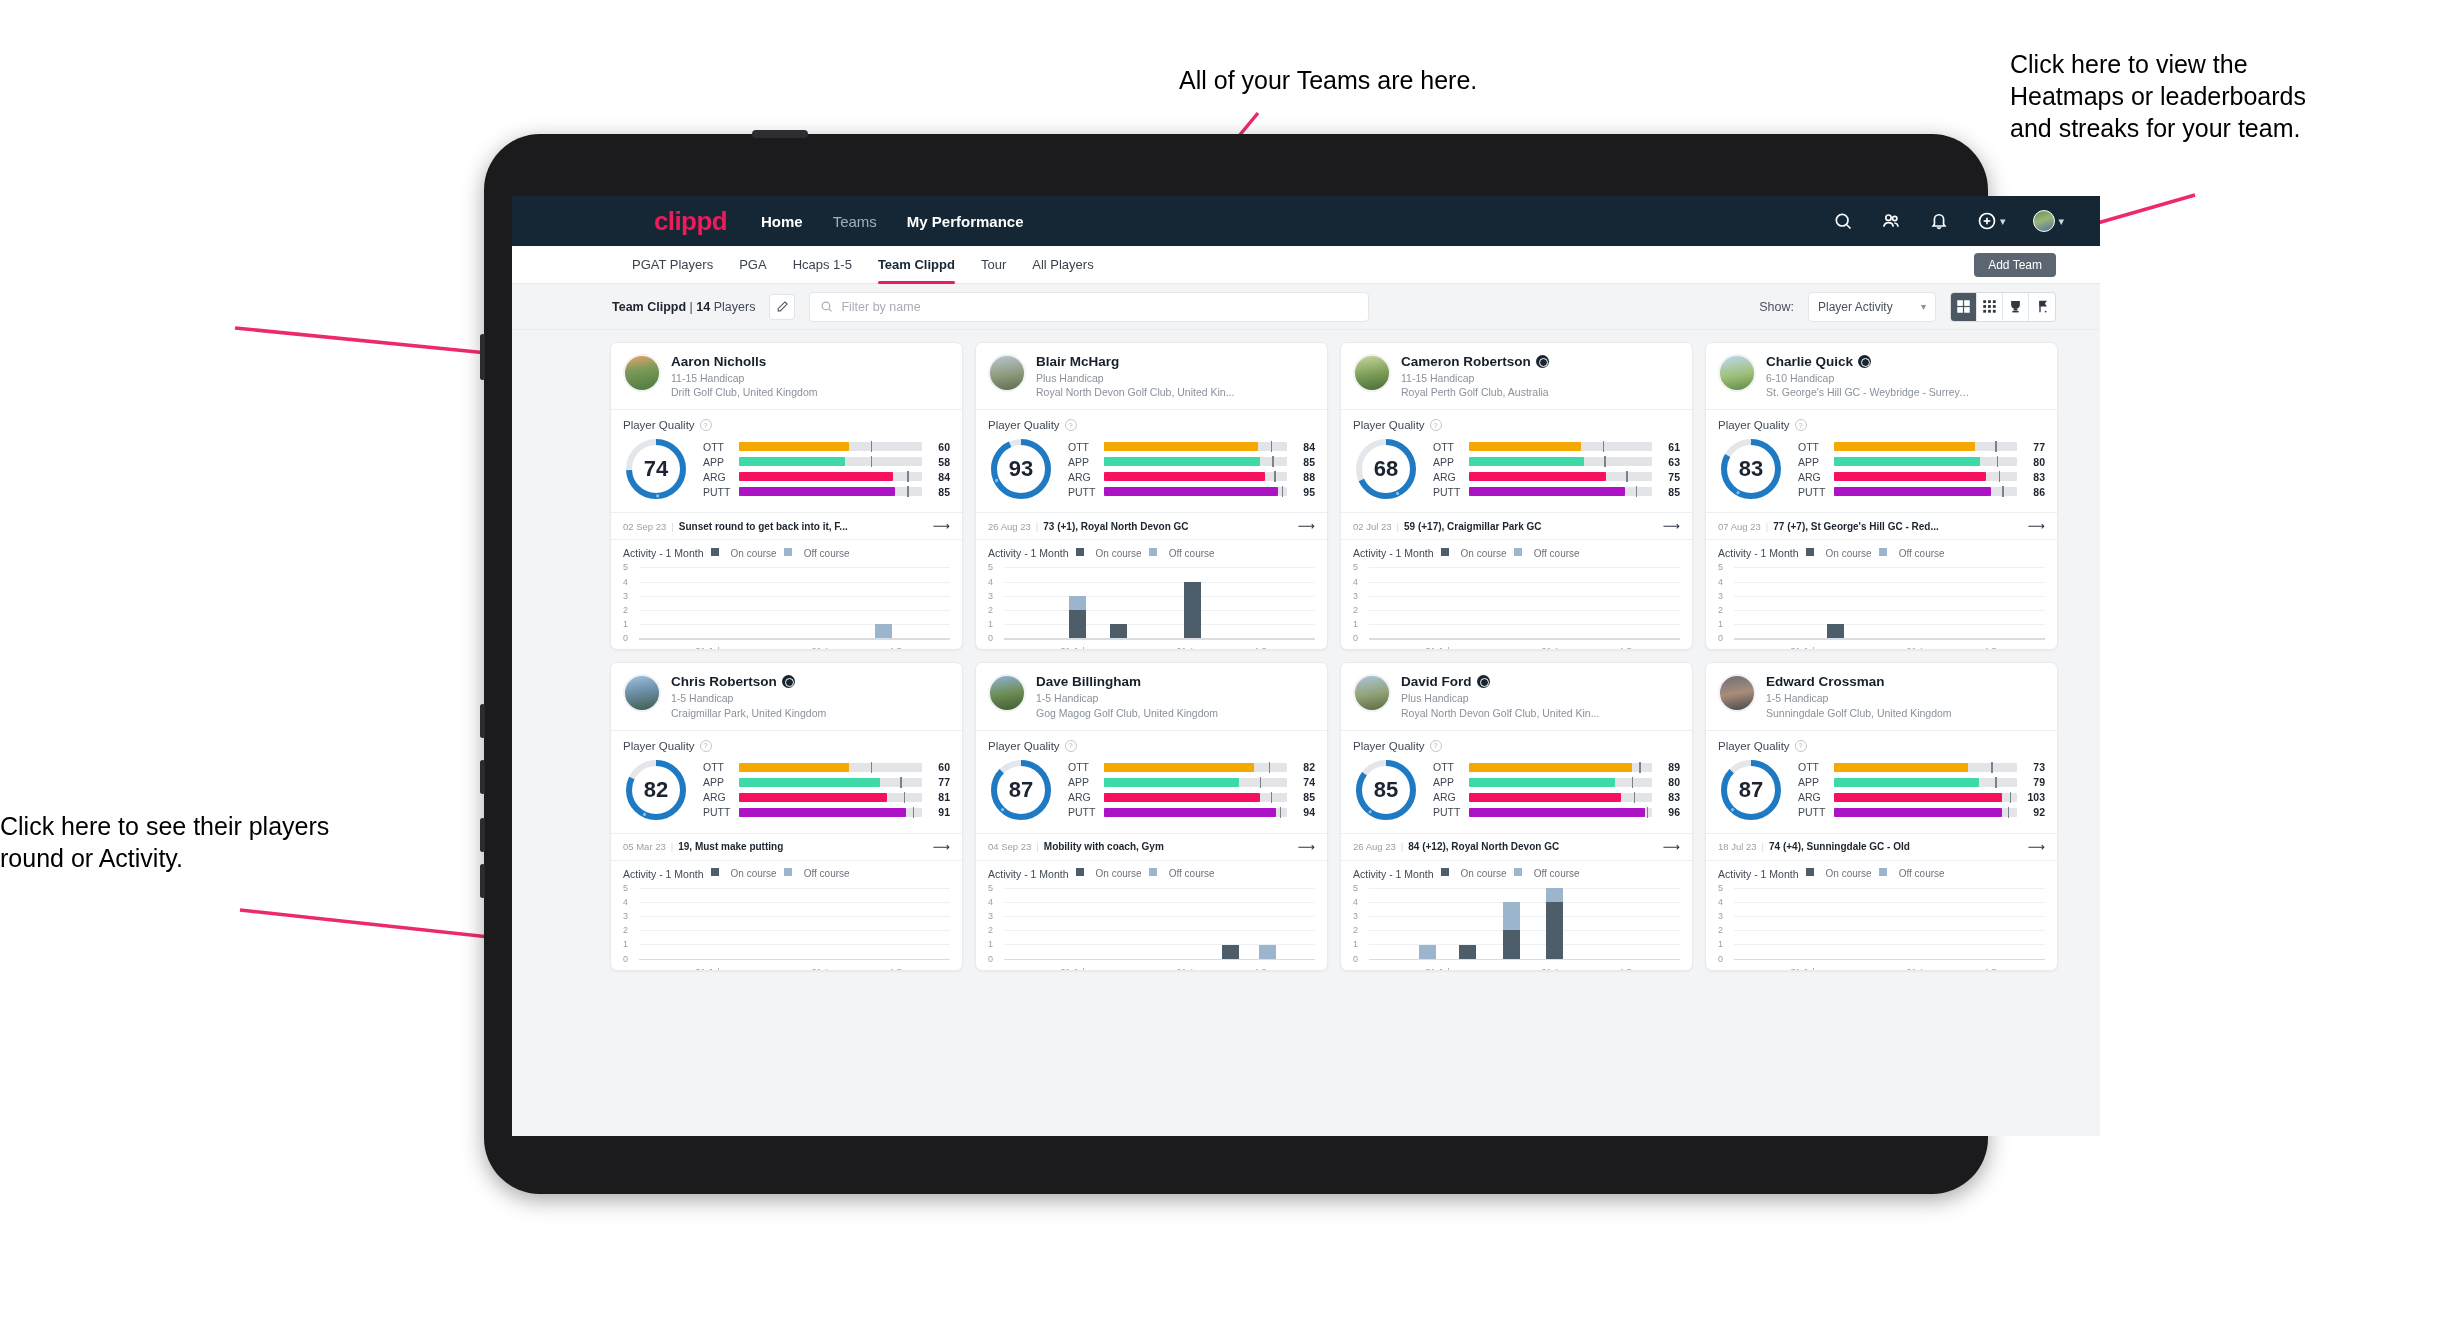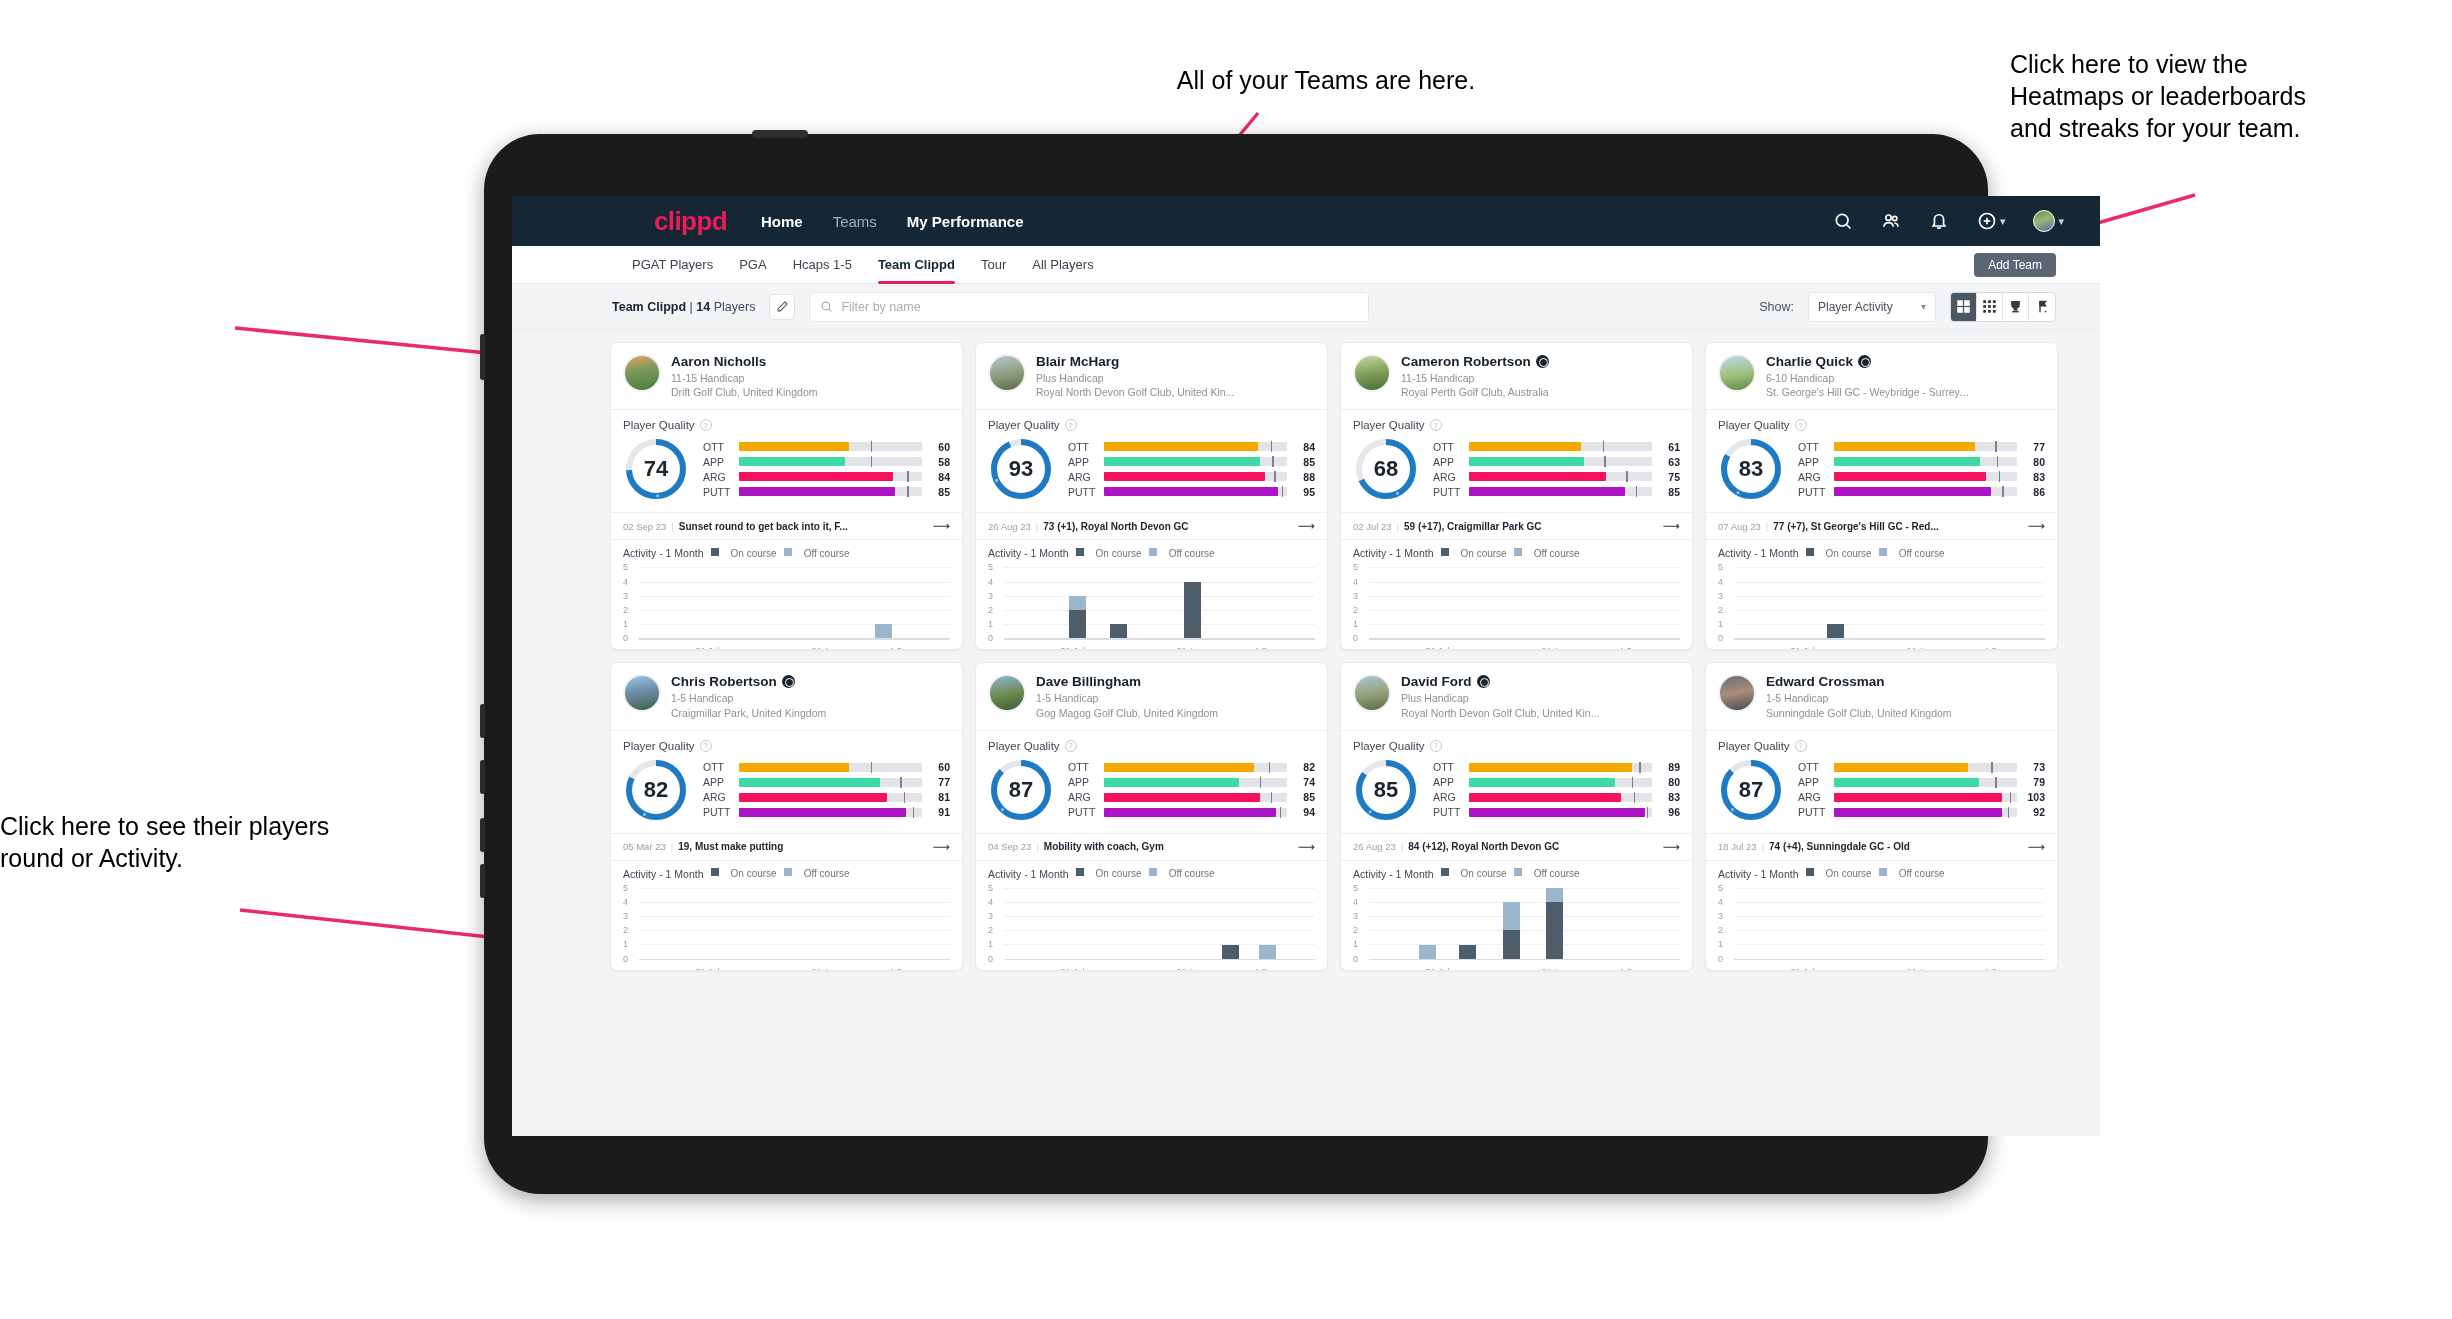"All of your Teams are" div.anno { left: 1066px -> 1179px; text-align: center -> left }
